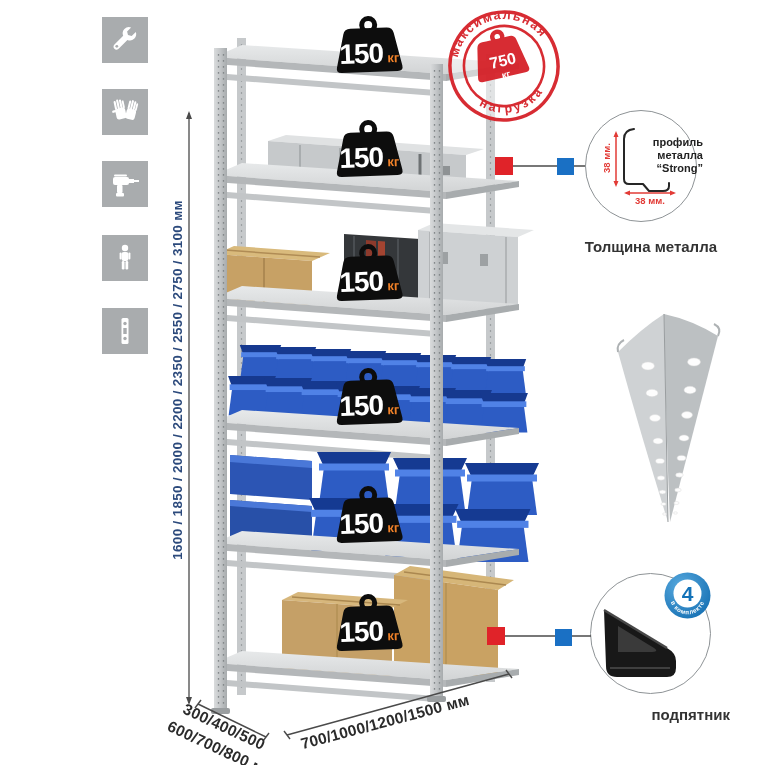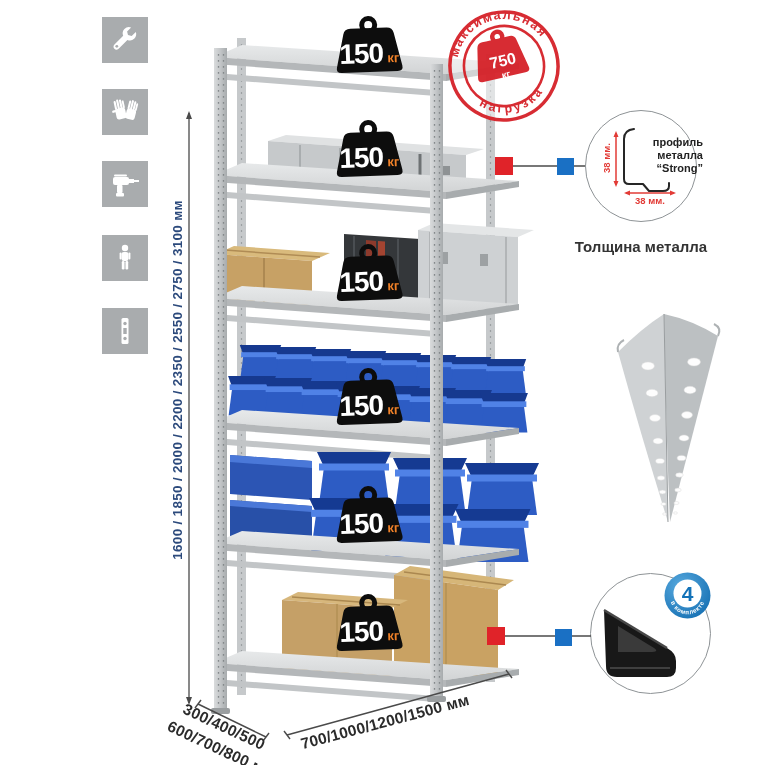"Толщина металла" .caption { text-align: center -> right }
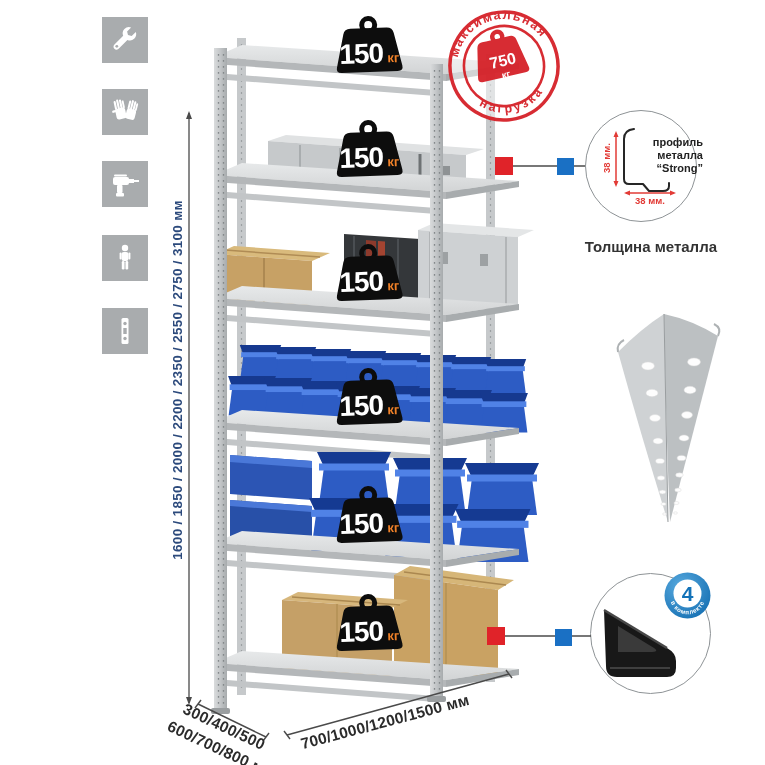"подпятник" div { html: none -> <div>подпятник</div> }
